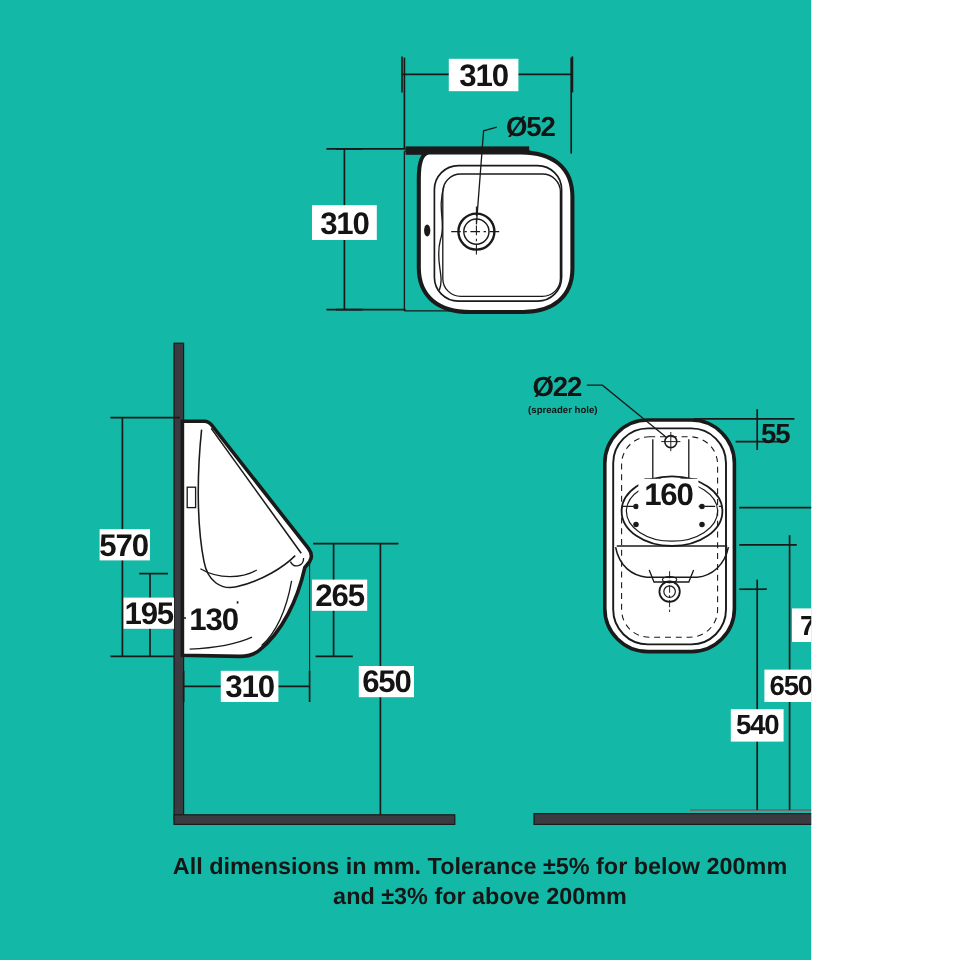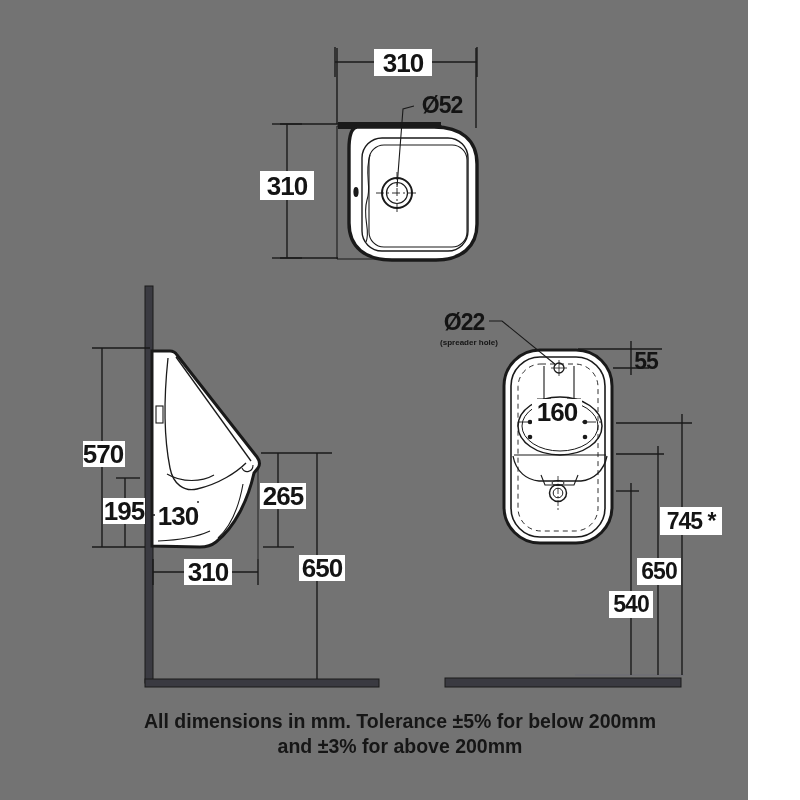"310" .page { background: #737373 -> #14b8a6; width: 748px -> 676px }
